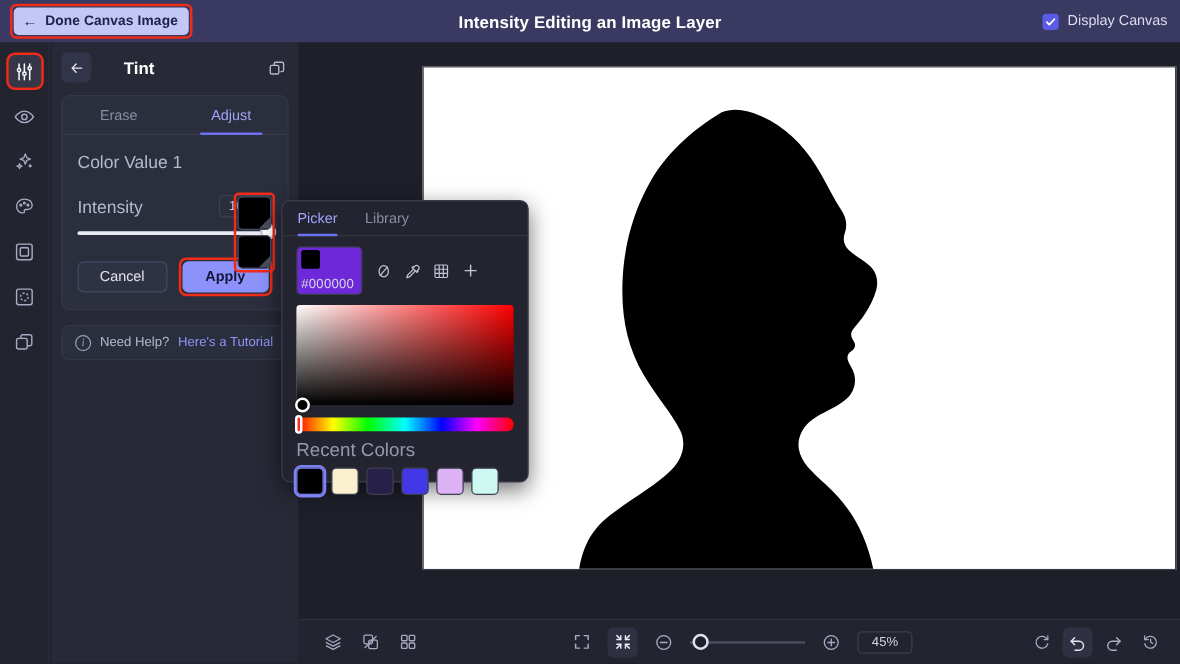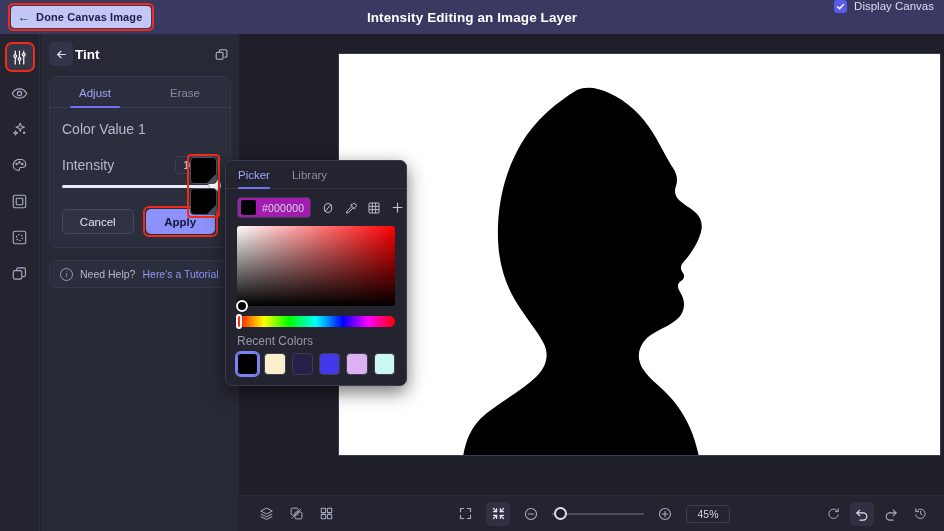"Display Canvas" .display-canvas { align-items: flex-start -> center }
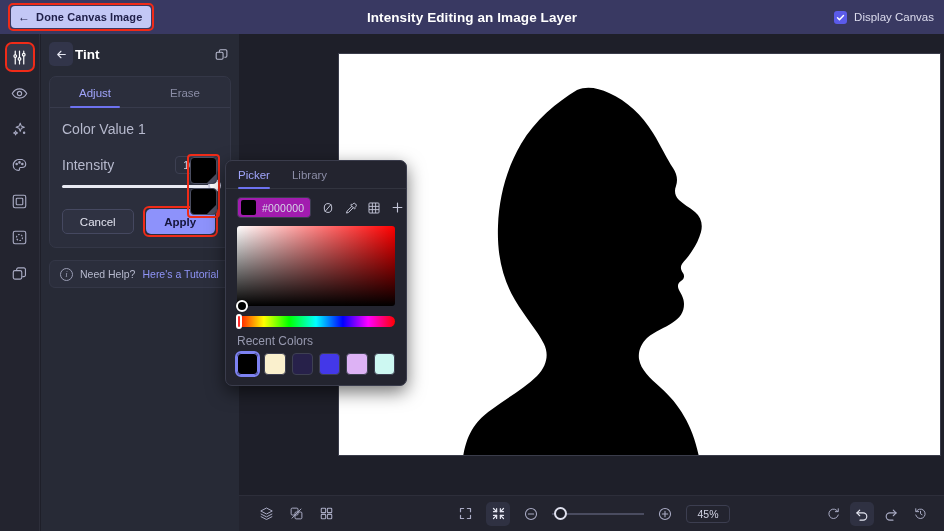"Tint" .panel-title { margin-left: 2px -> 26px }
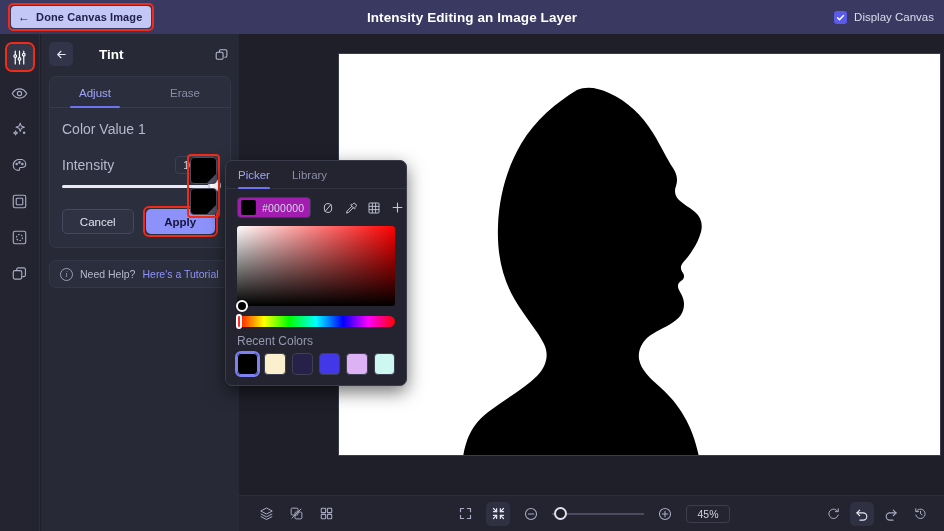"Adjust" div.tab { order: before "Erase" -> after "Erase" }
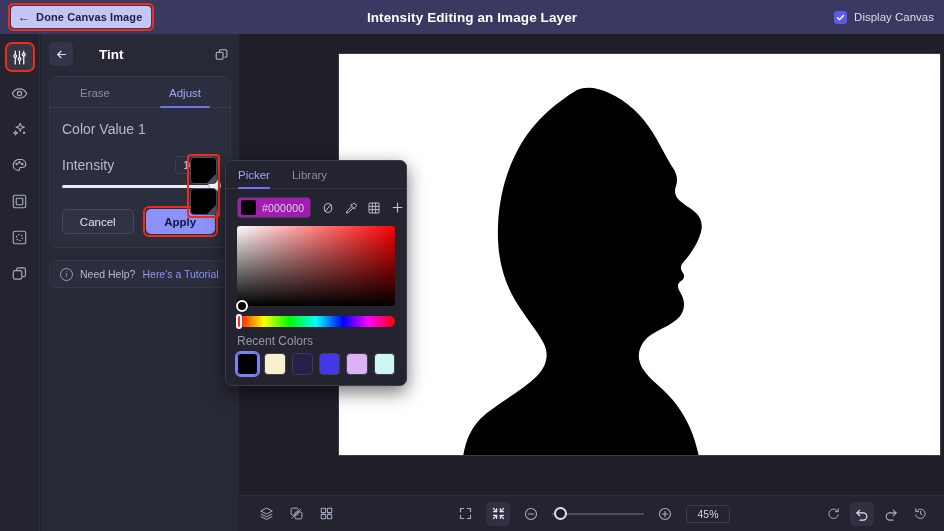"Picker" .picker { width: 182px -> 198px }
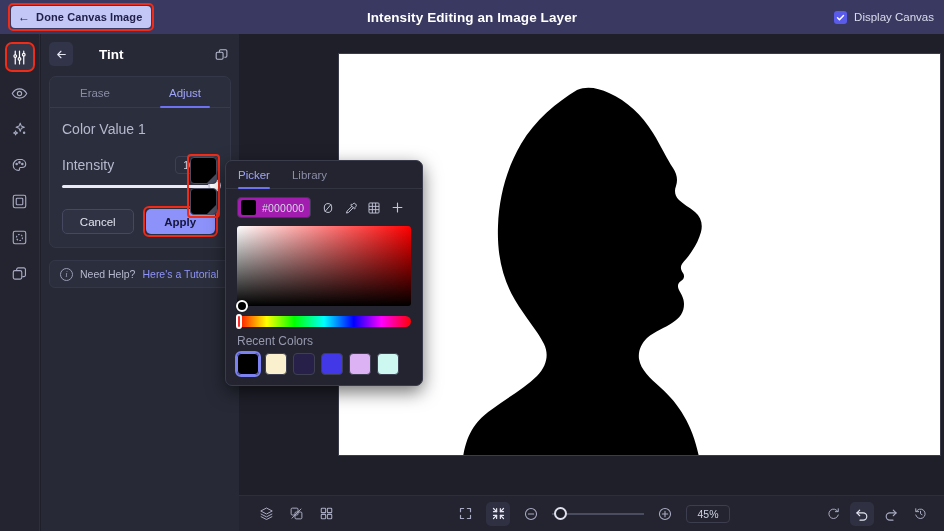"#000000" .pk-hexbox { align-items: center -> none; background: #a21caf -> #6d28d9; flex-direction: none -> column }
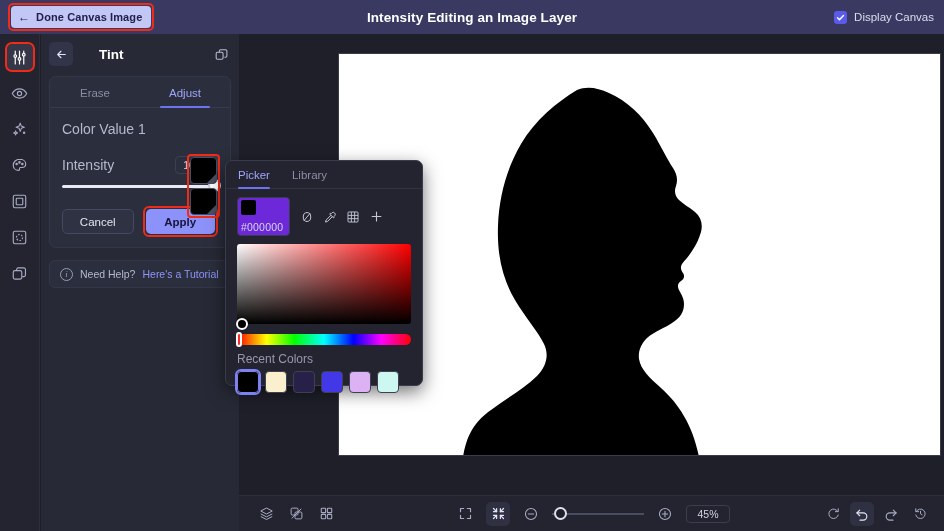"Recent Colors" .rc-label { font-size: 12px -> 15px }
